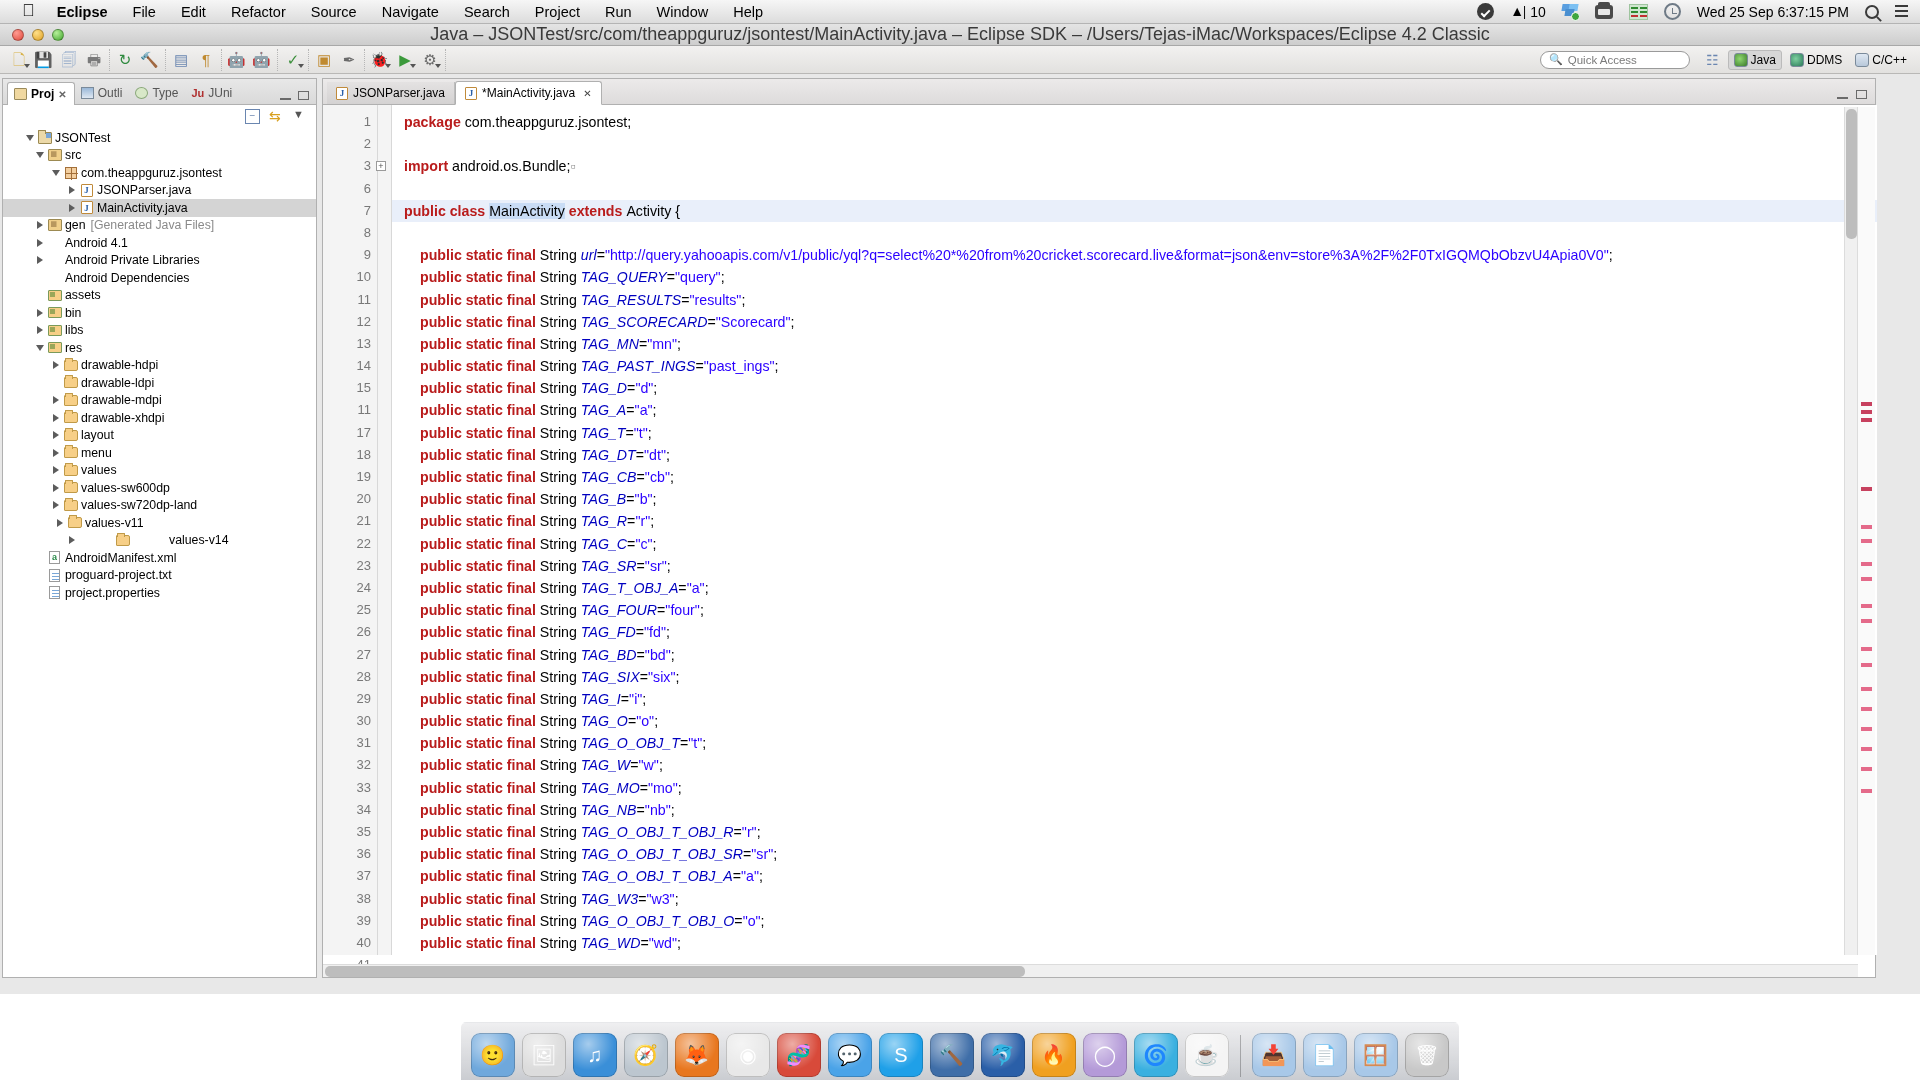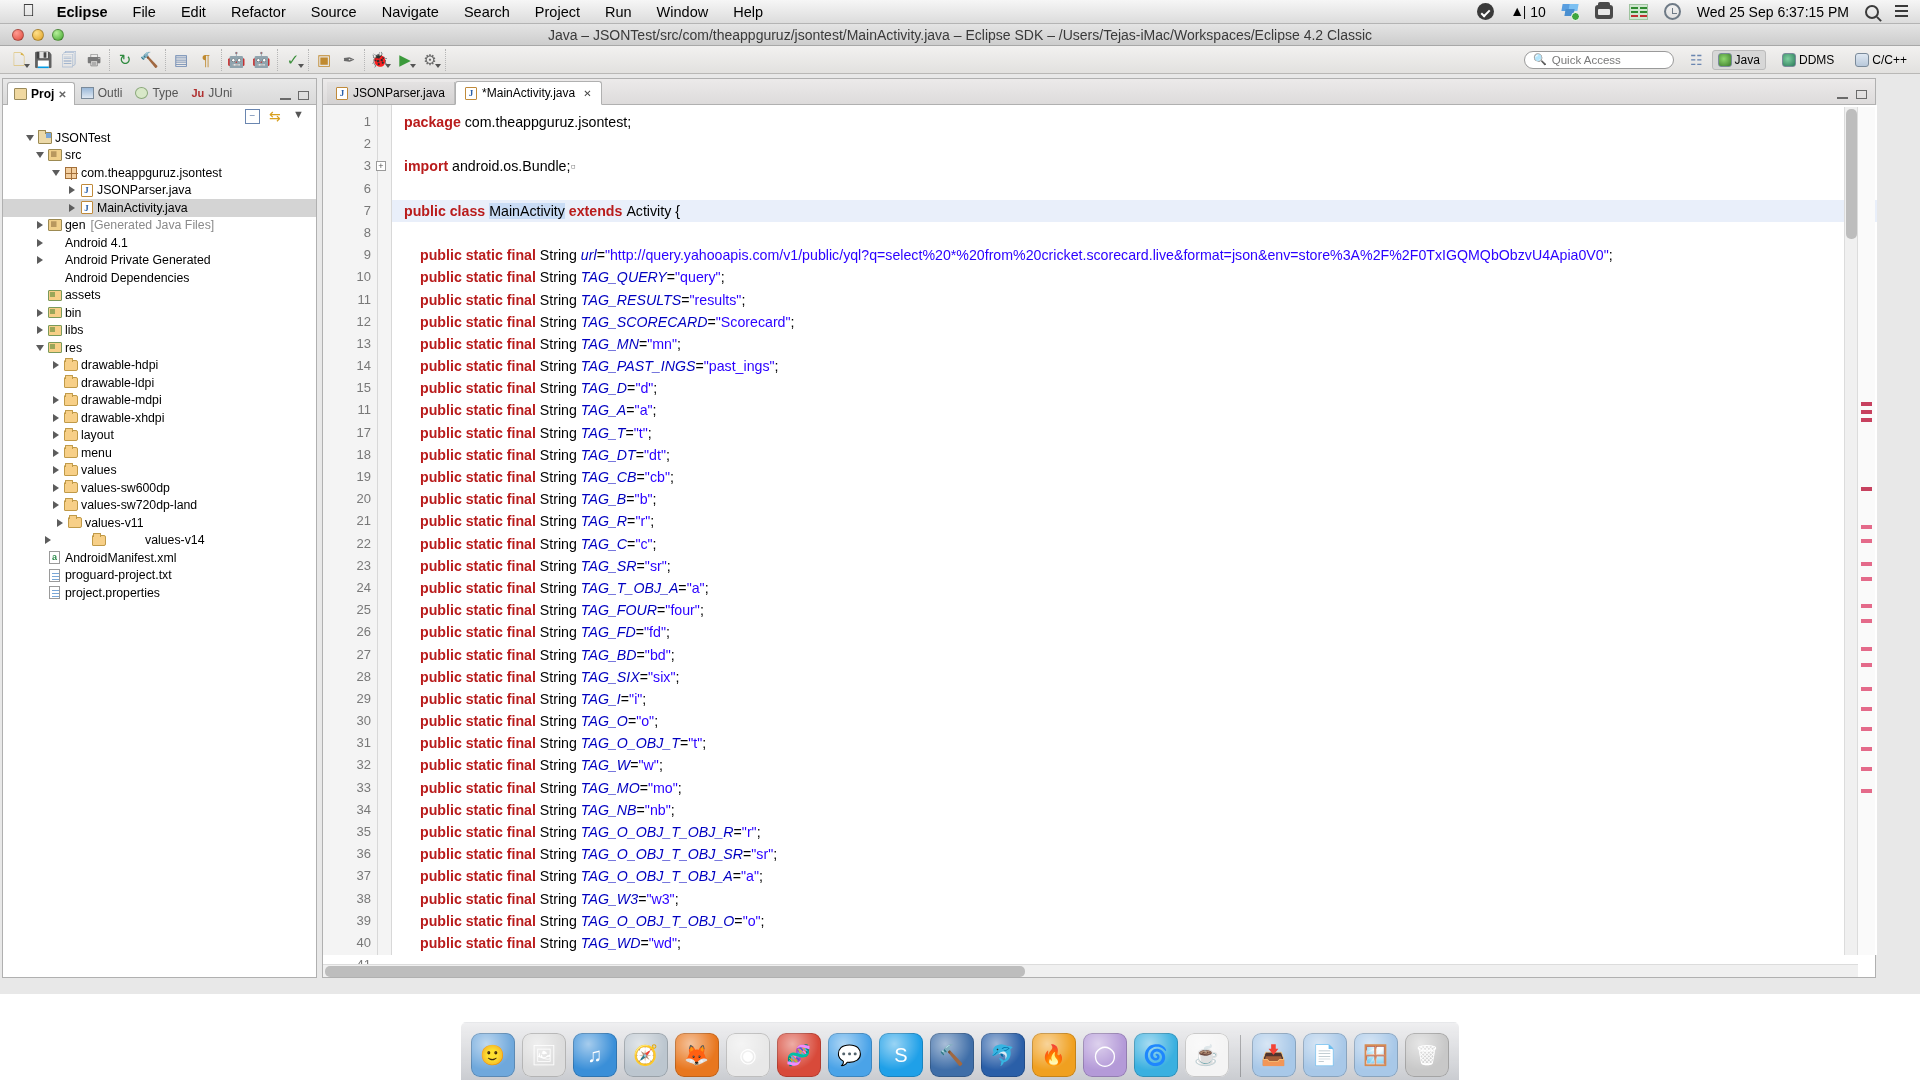"Java –" .wintitle { font-size: 14px -> 18px }
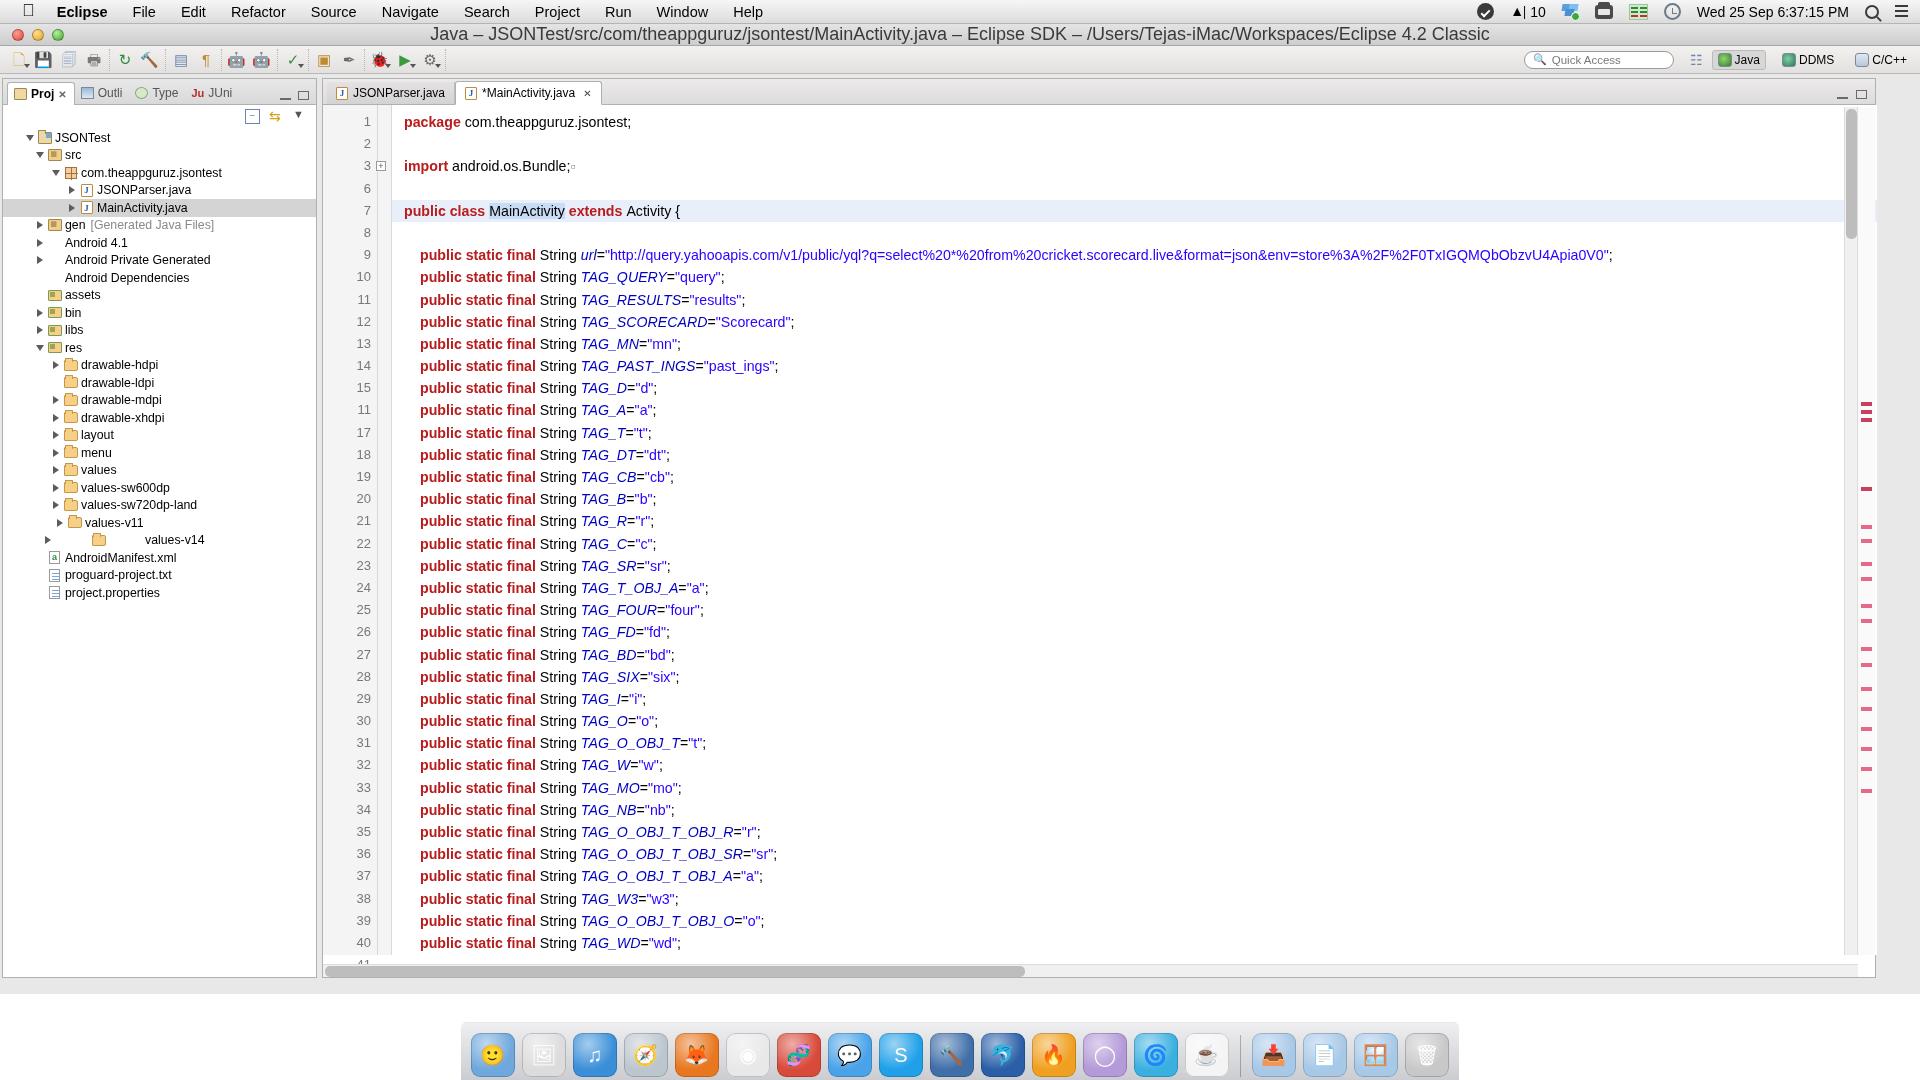"Java" div { gap: 11px -> 3px }
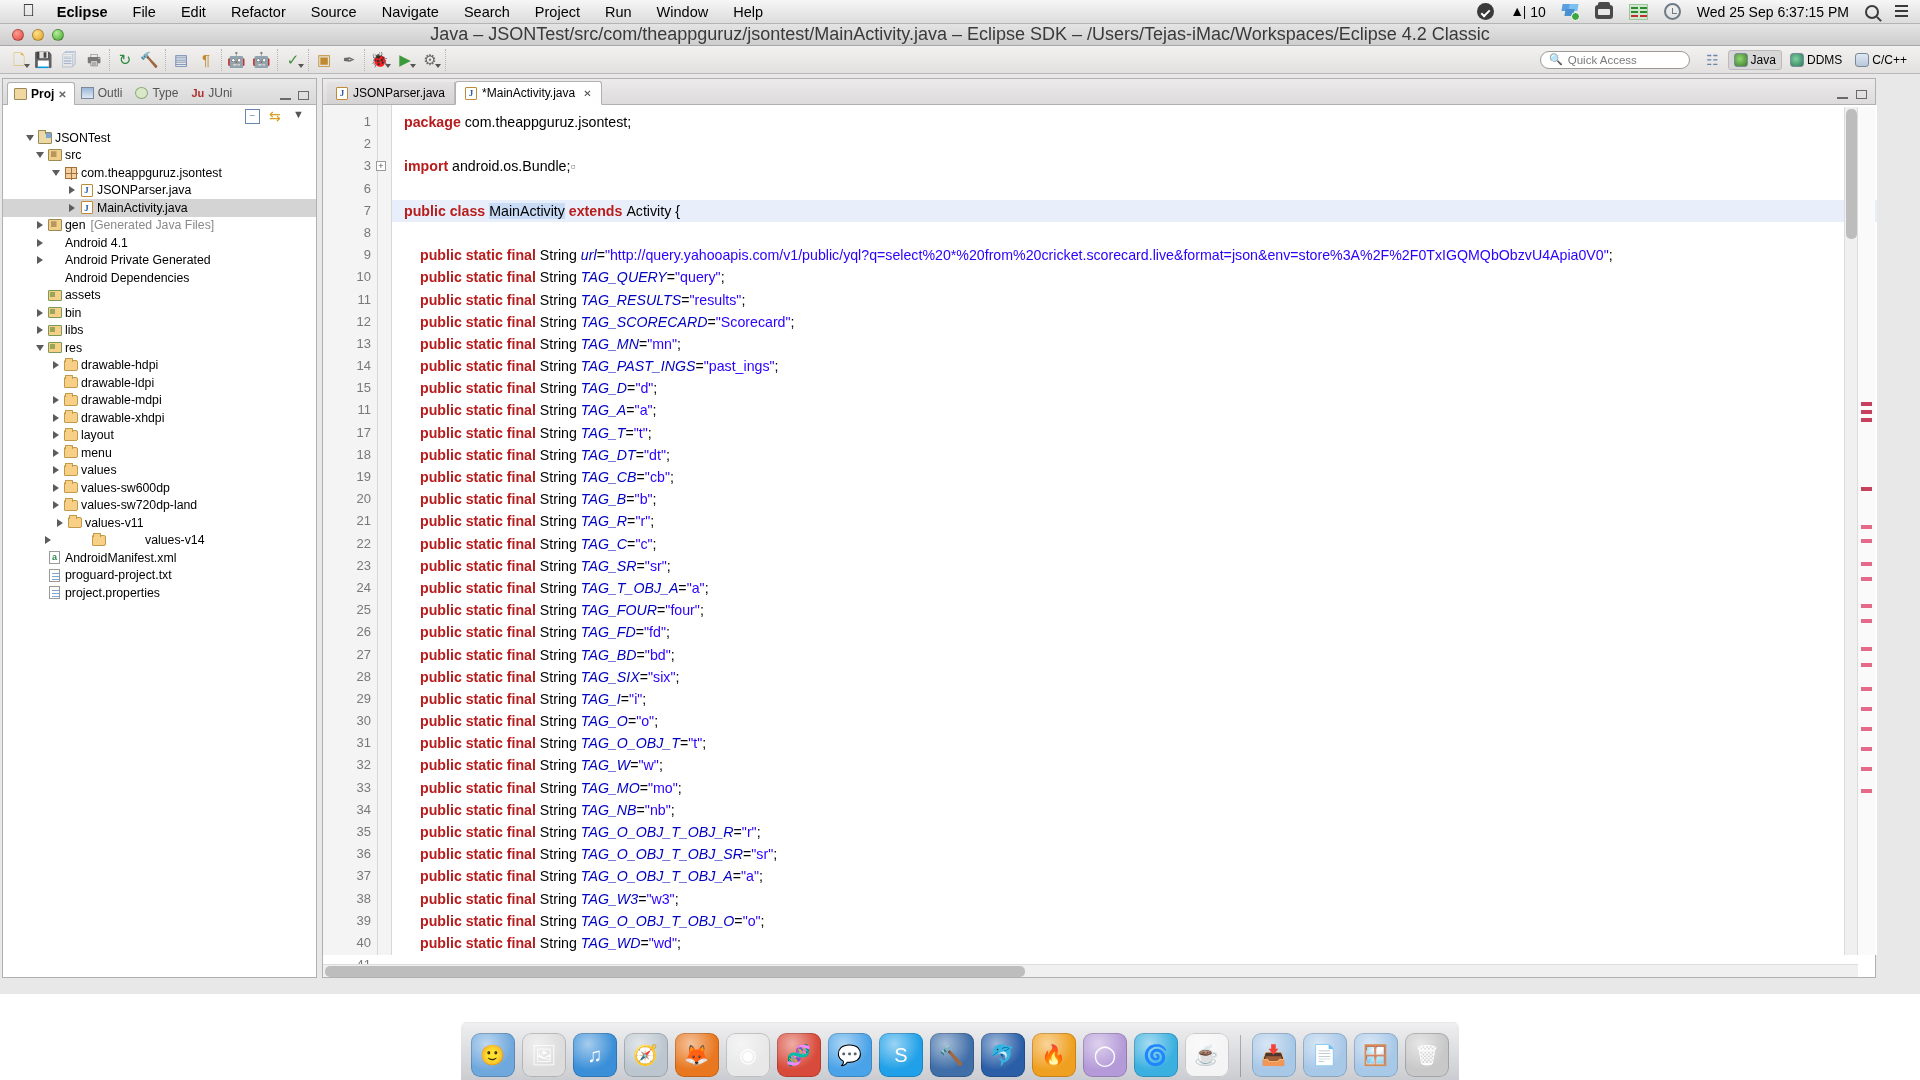"Android Private Generated" span.tlabel { text: Generated -> Libraries }
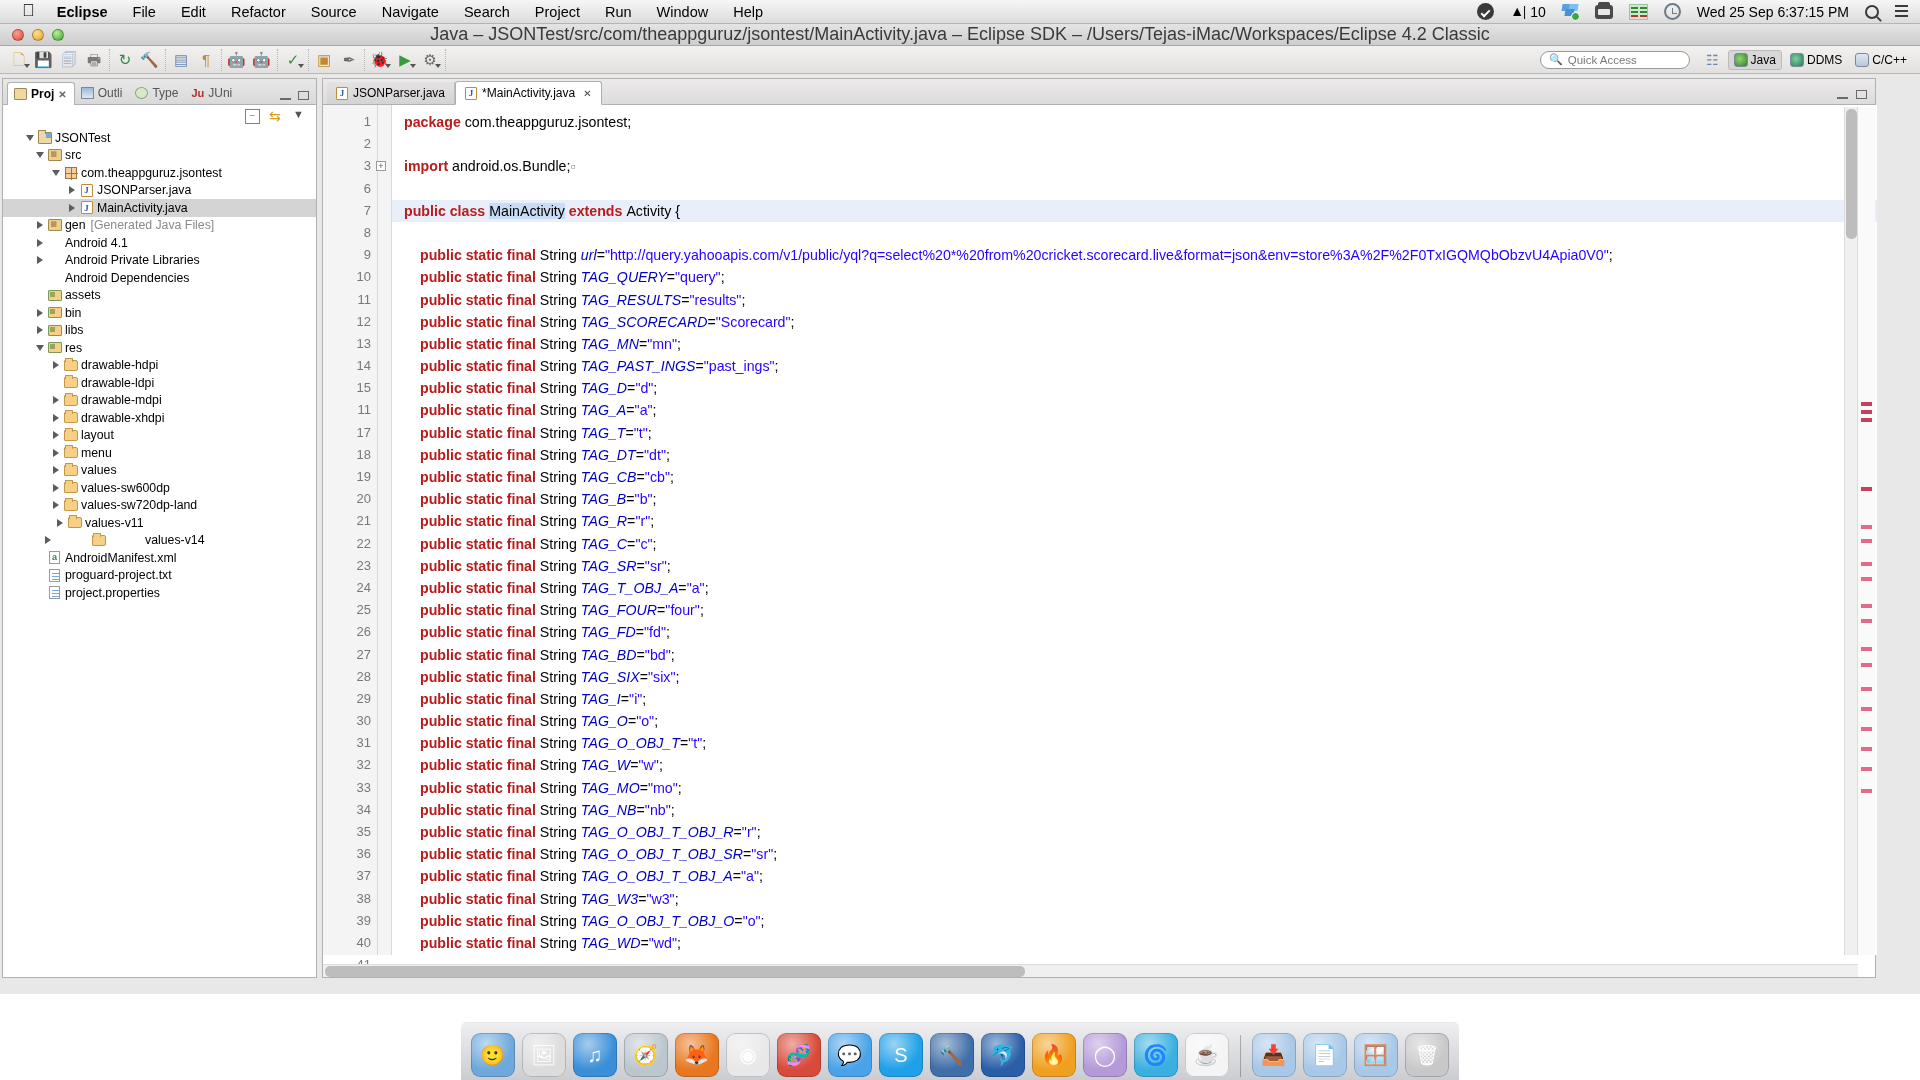"values-v14" div.tnode { padding-left: 38px -> 62px }
